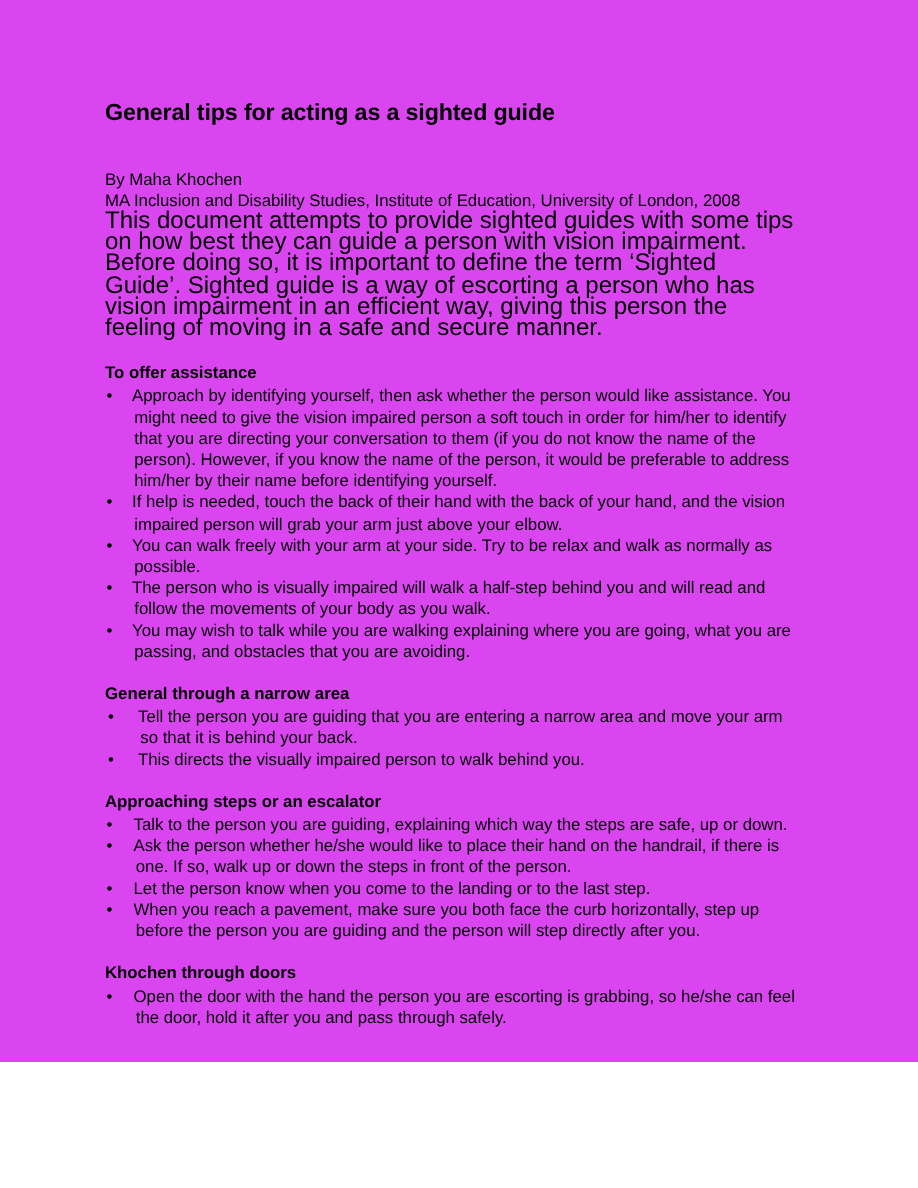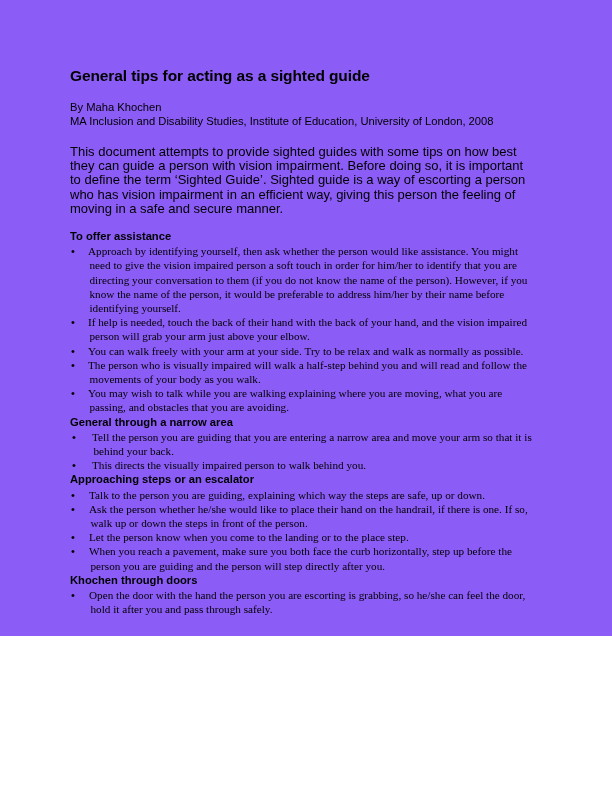"General tips for acting as" .page { background: #8b5cf6 -> #d946ef; height: 636px -> 708px }
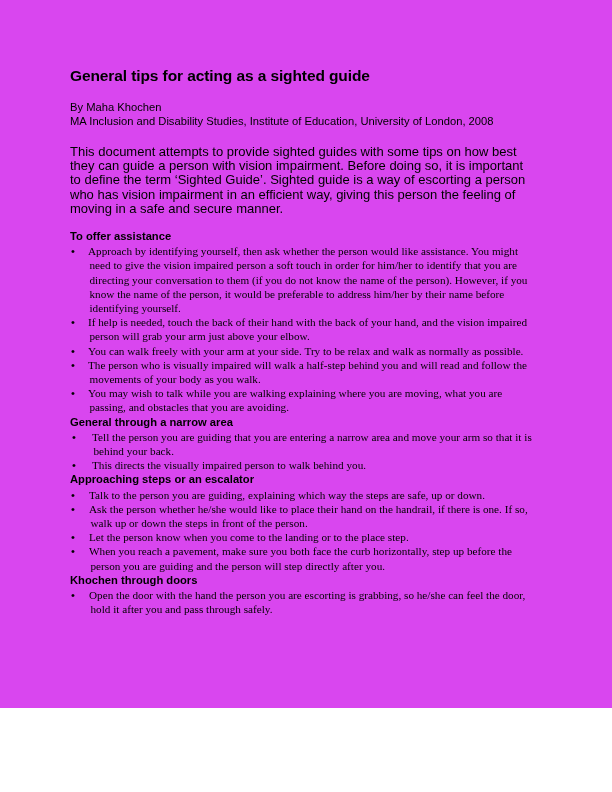"By Maha Khochen" .byline { margin-top: 15px -> 28px }
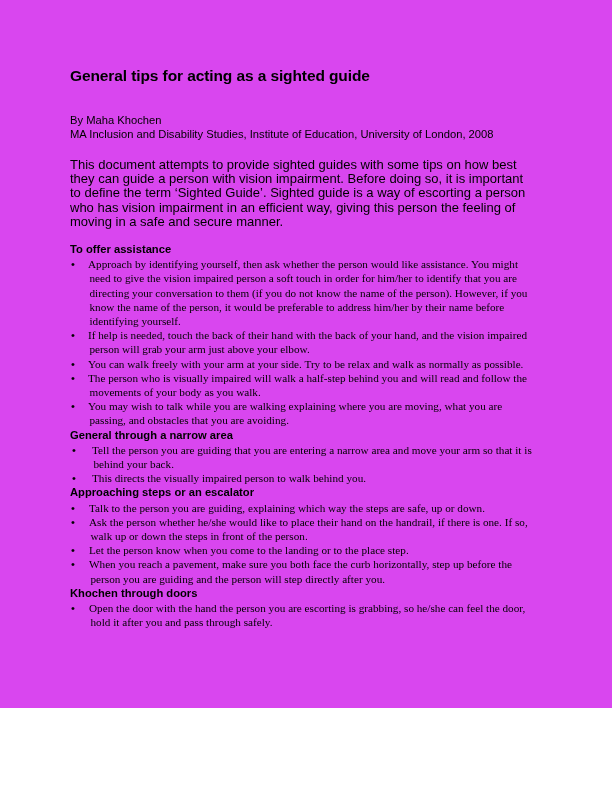"This document attempts to provide" .intro { font-size: 13px -> 16px; margin-top: 17px -> 0 }
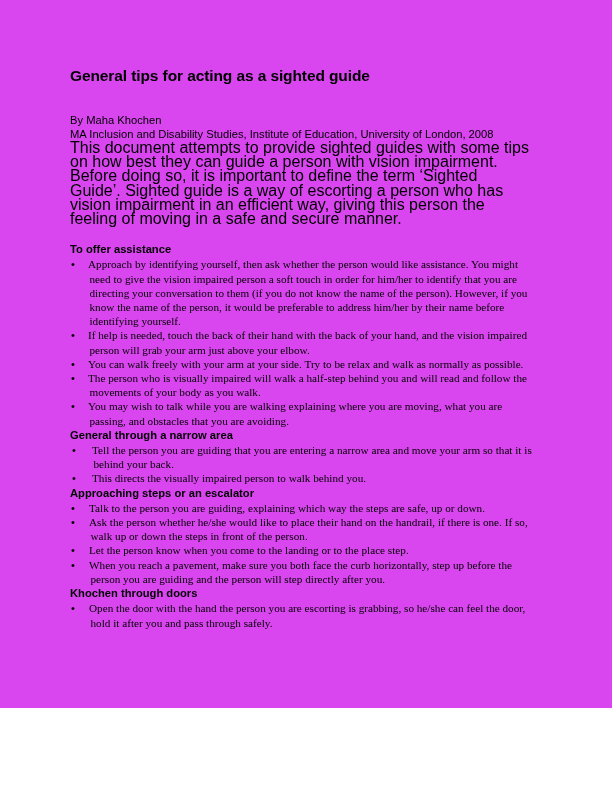"To offer assistance" .section { margin-top: none -> 14px }
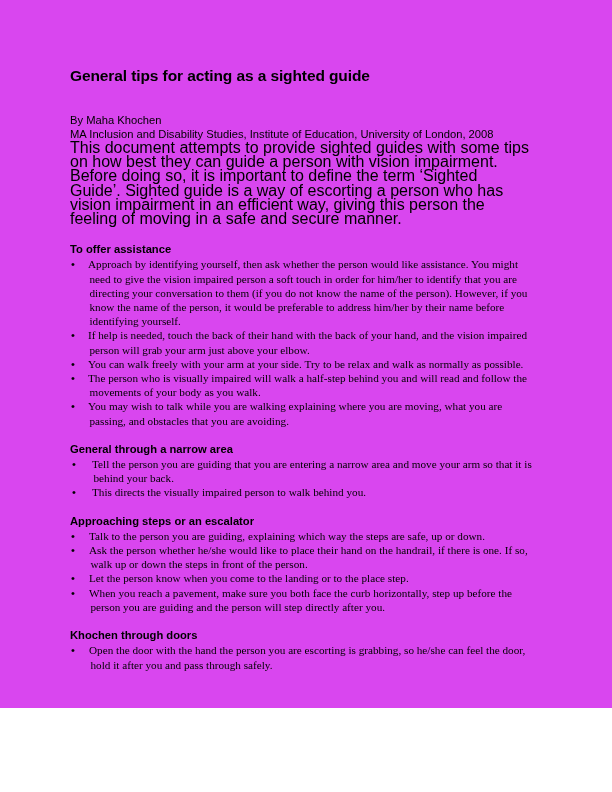"Approach by identifying yourself, then" ul.bullets li .li-text { font-family: Liberation Serif, serif -> none }
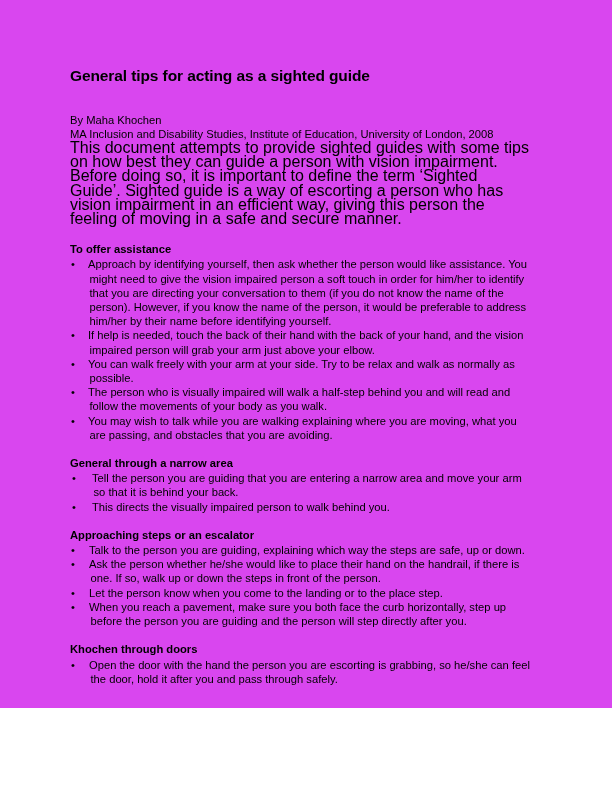"You may wish to talk" span.li-text { text: moving -> going }
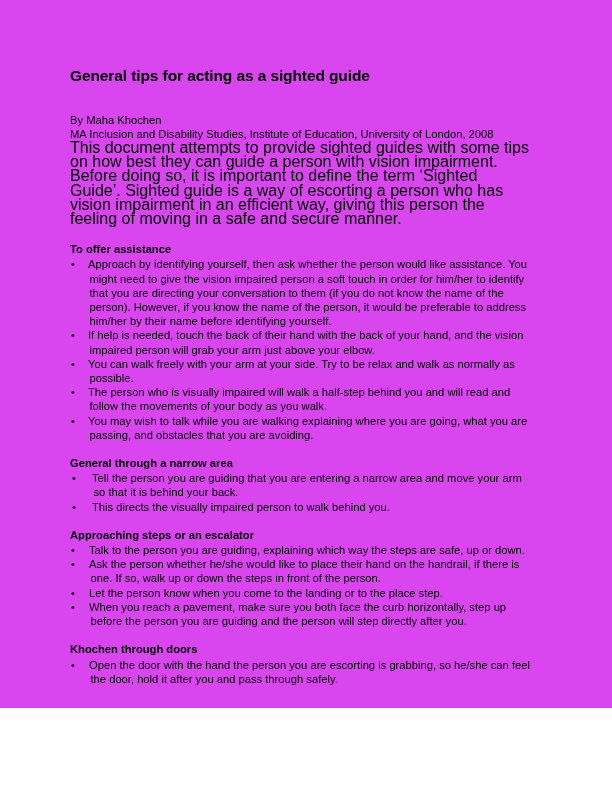"Let the person know when" span.li-text { text: place -> last }
